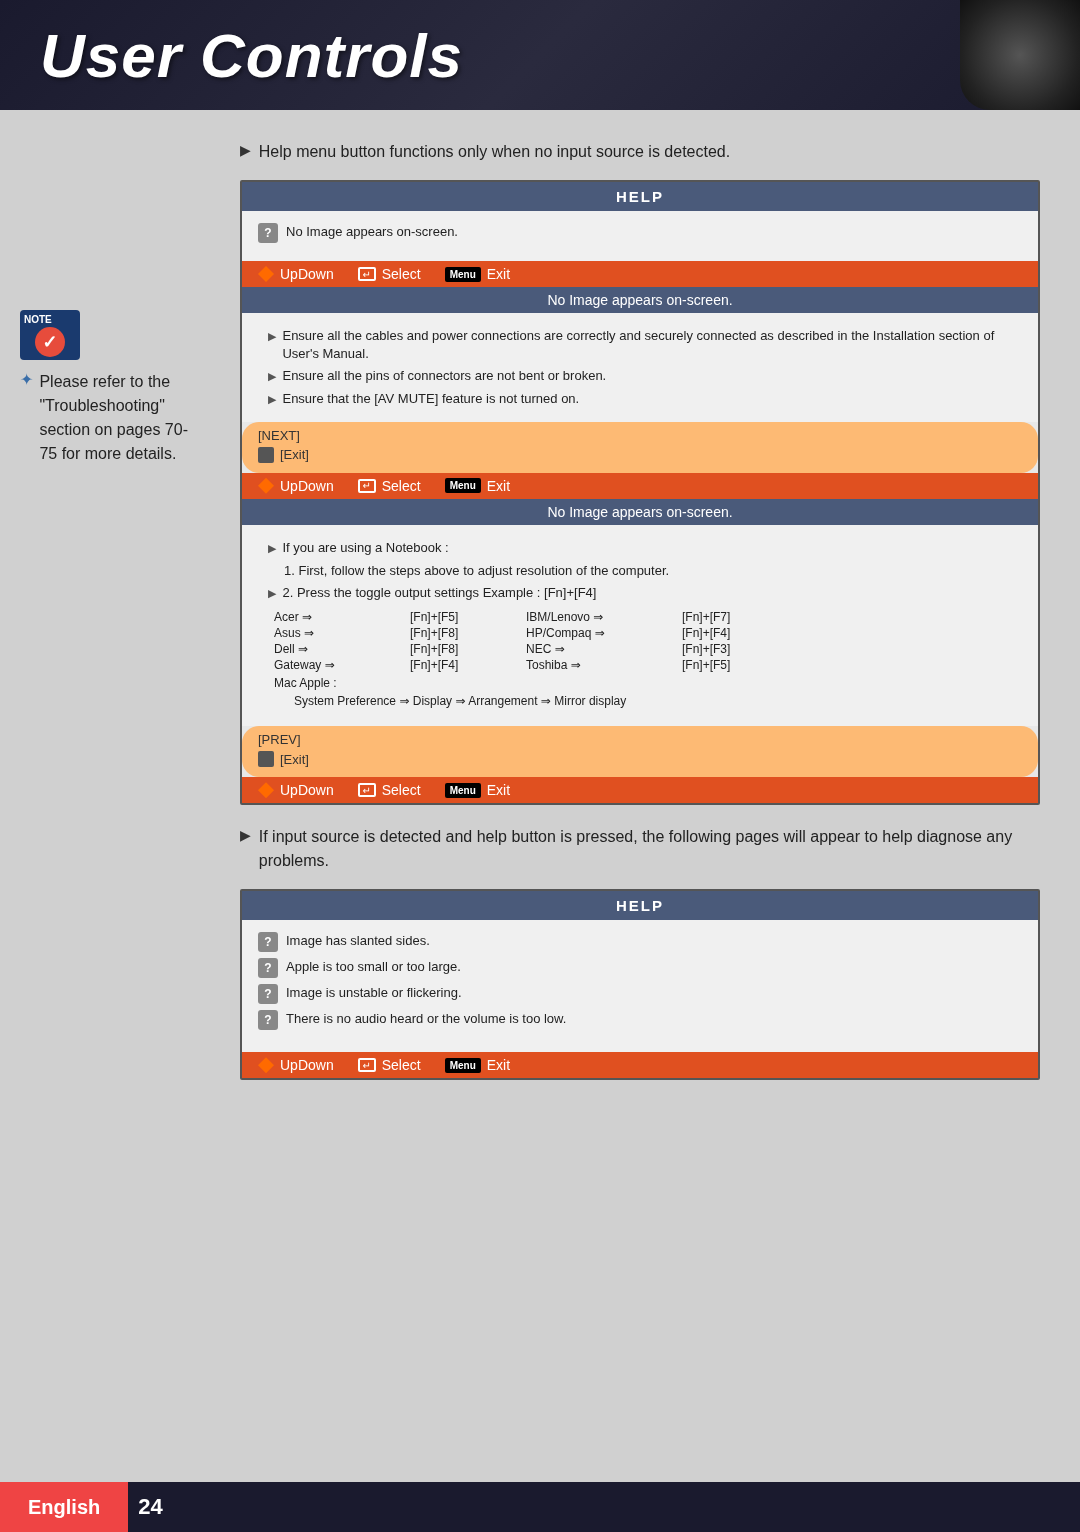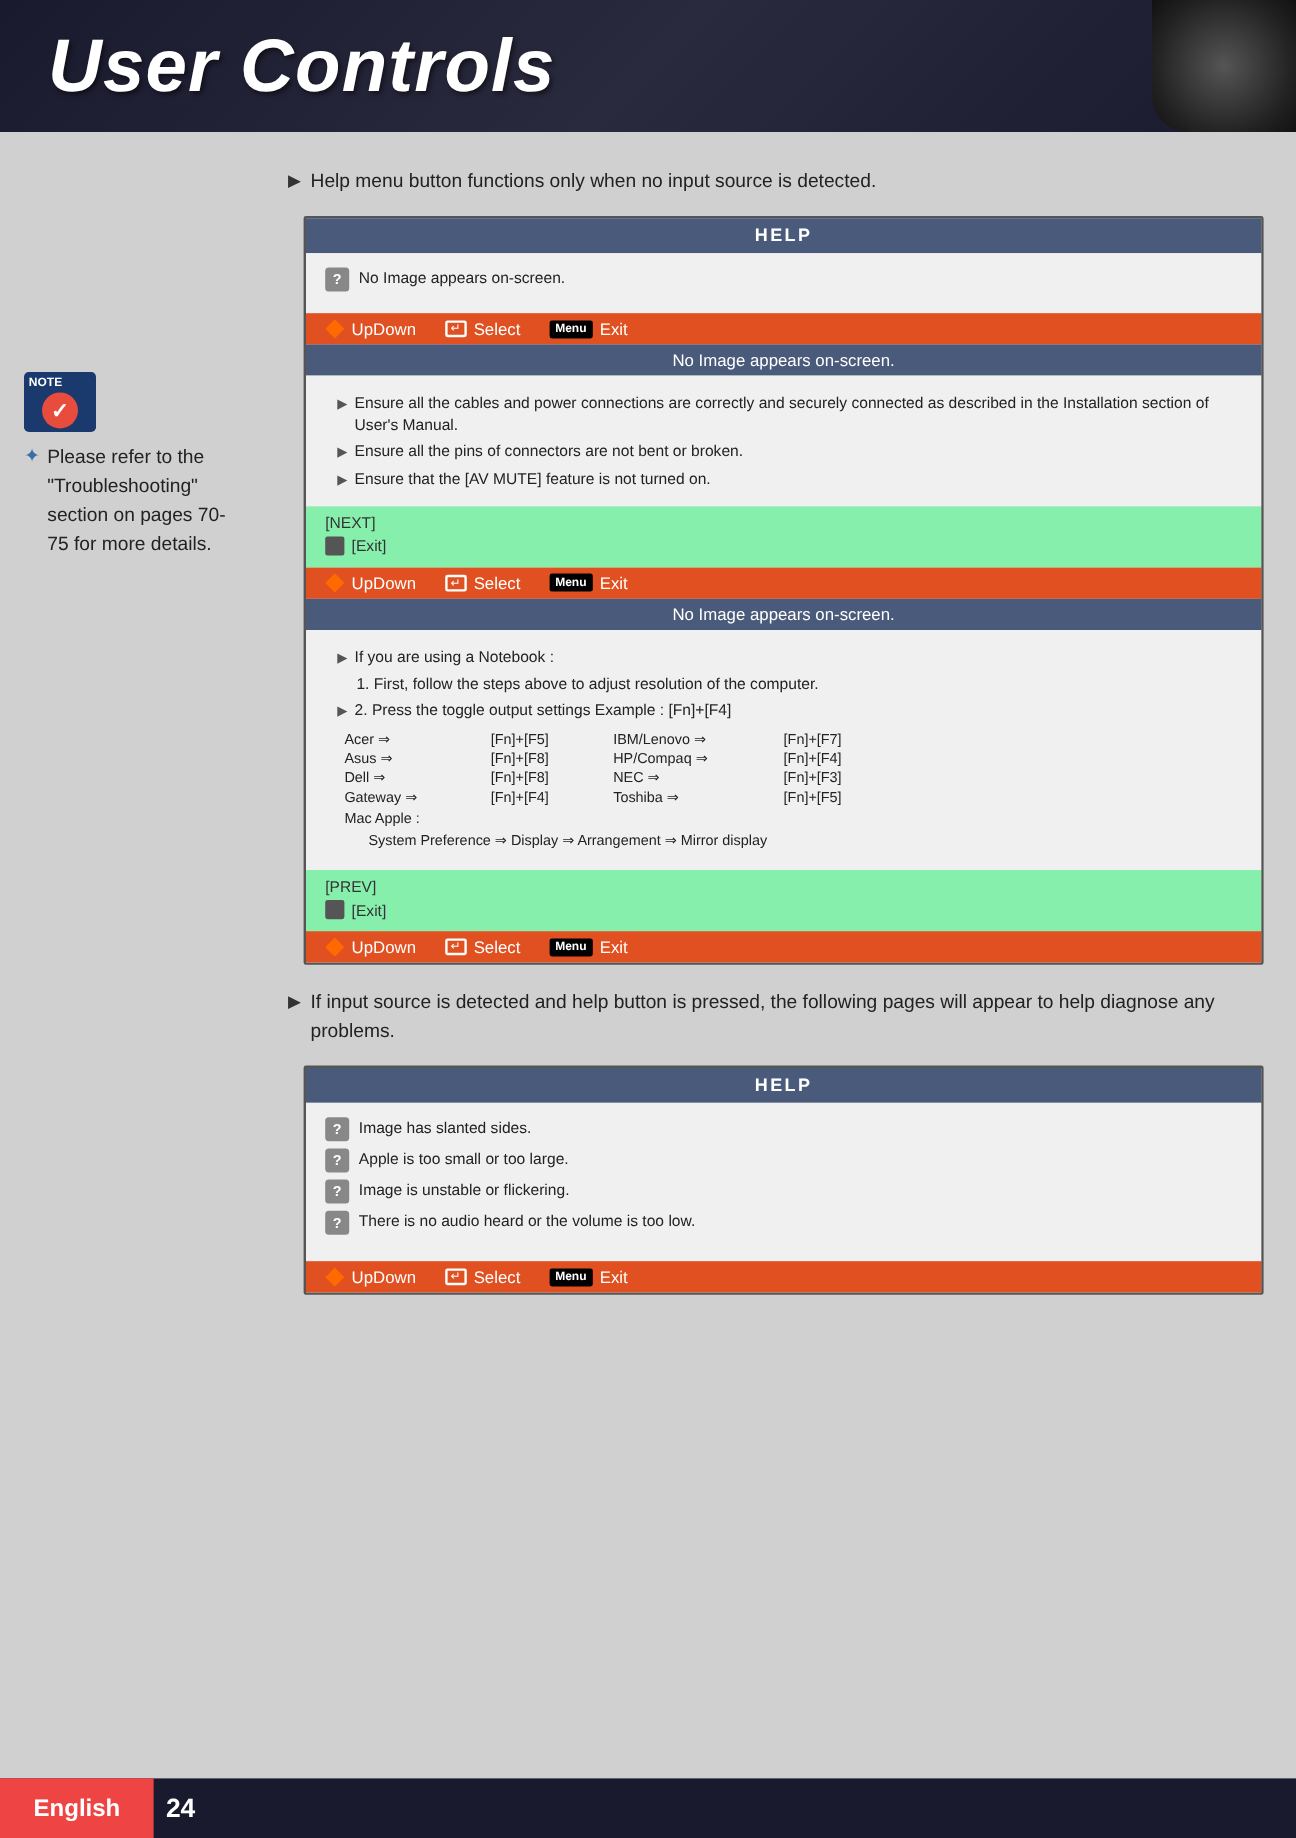"HELP" .help-screen { margin: 10px 13px -> 10px 0 }
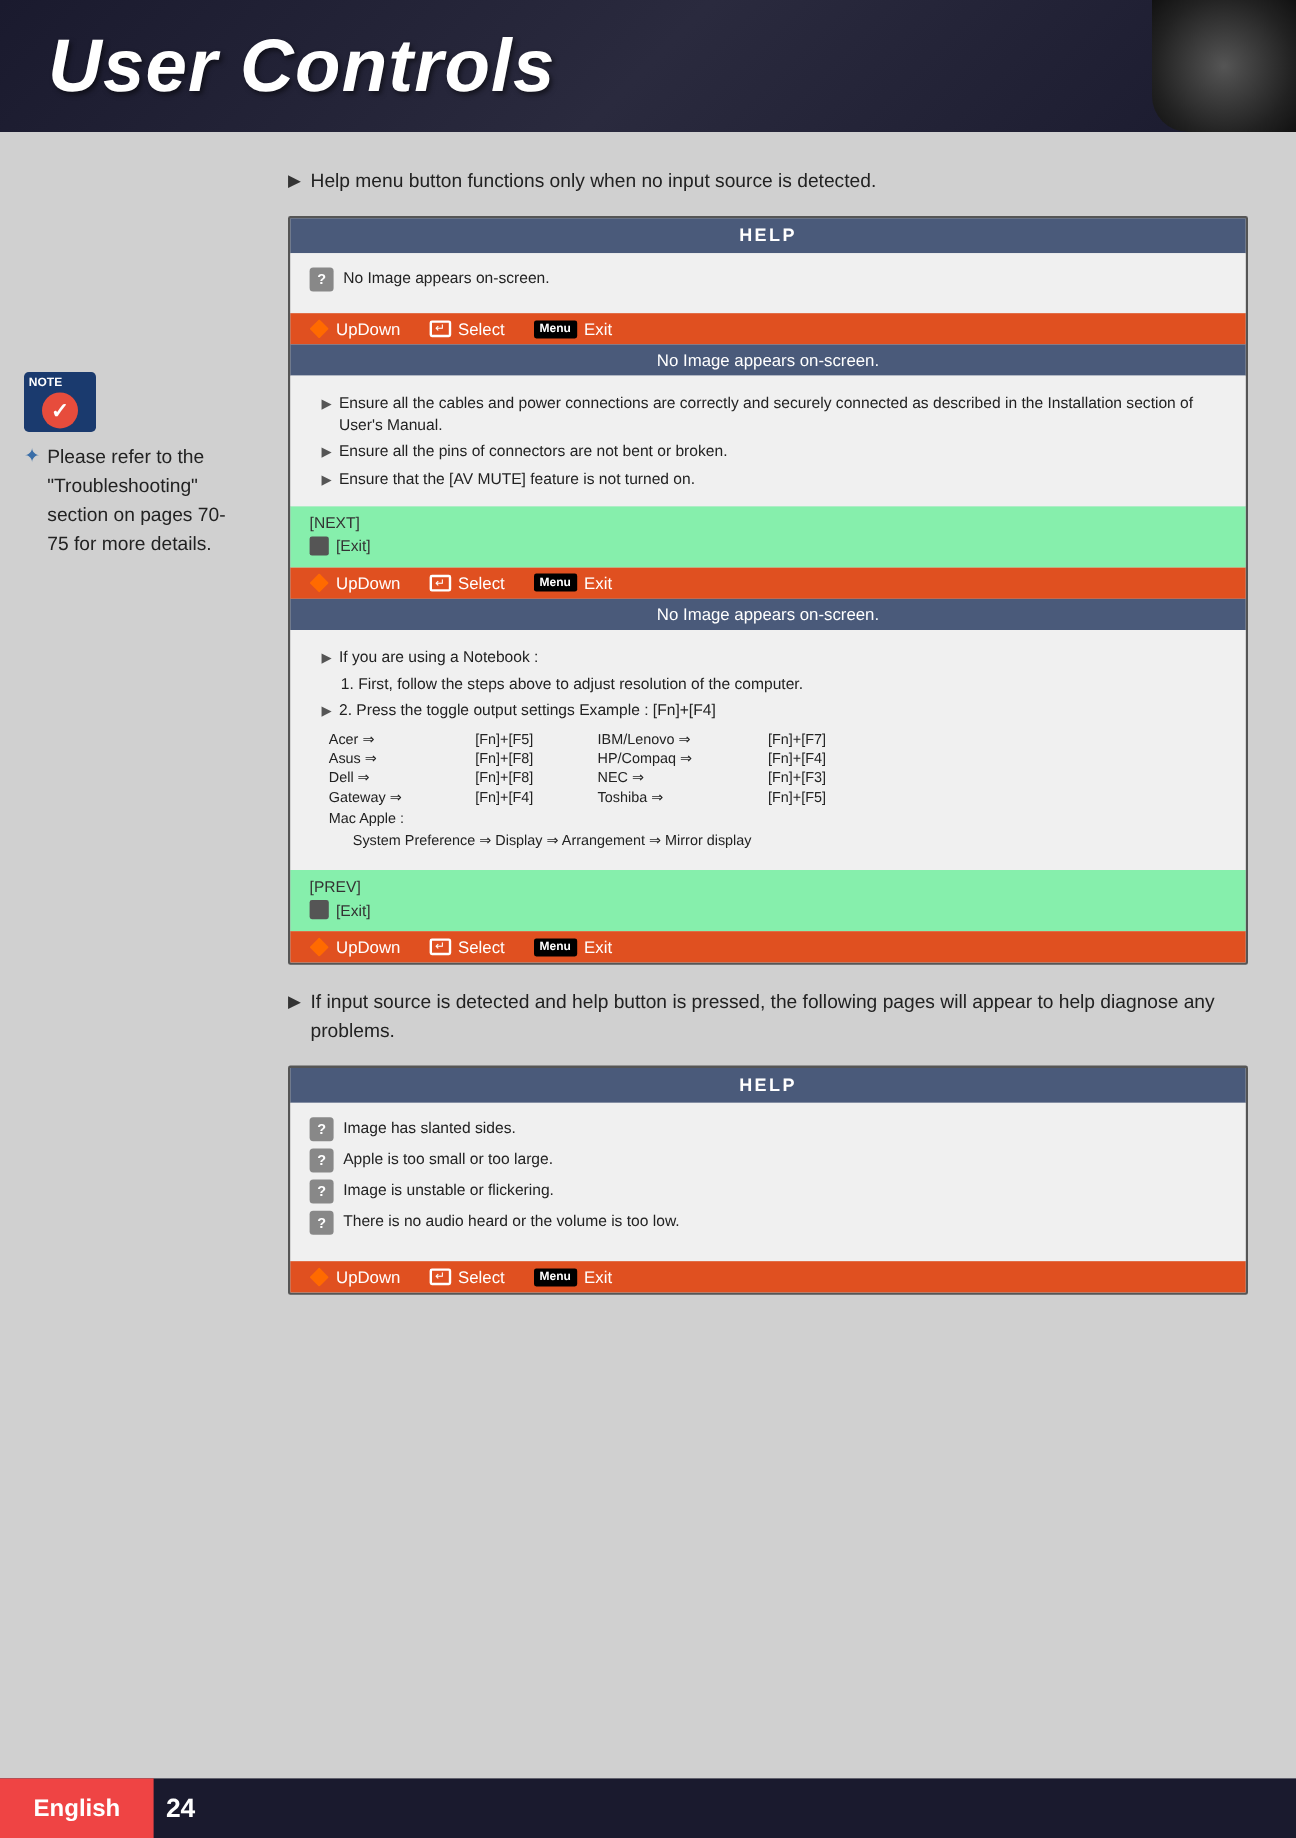"[NEXT]" .nav-next-exit { background: #86efac -> #fdba74; border-radius: none -> 17px }
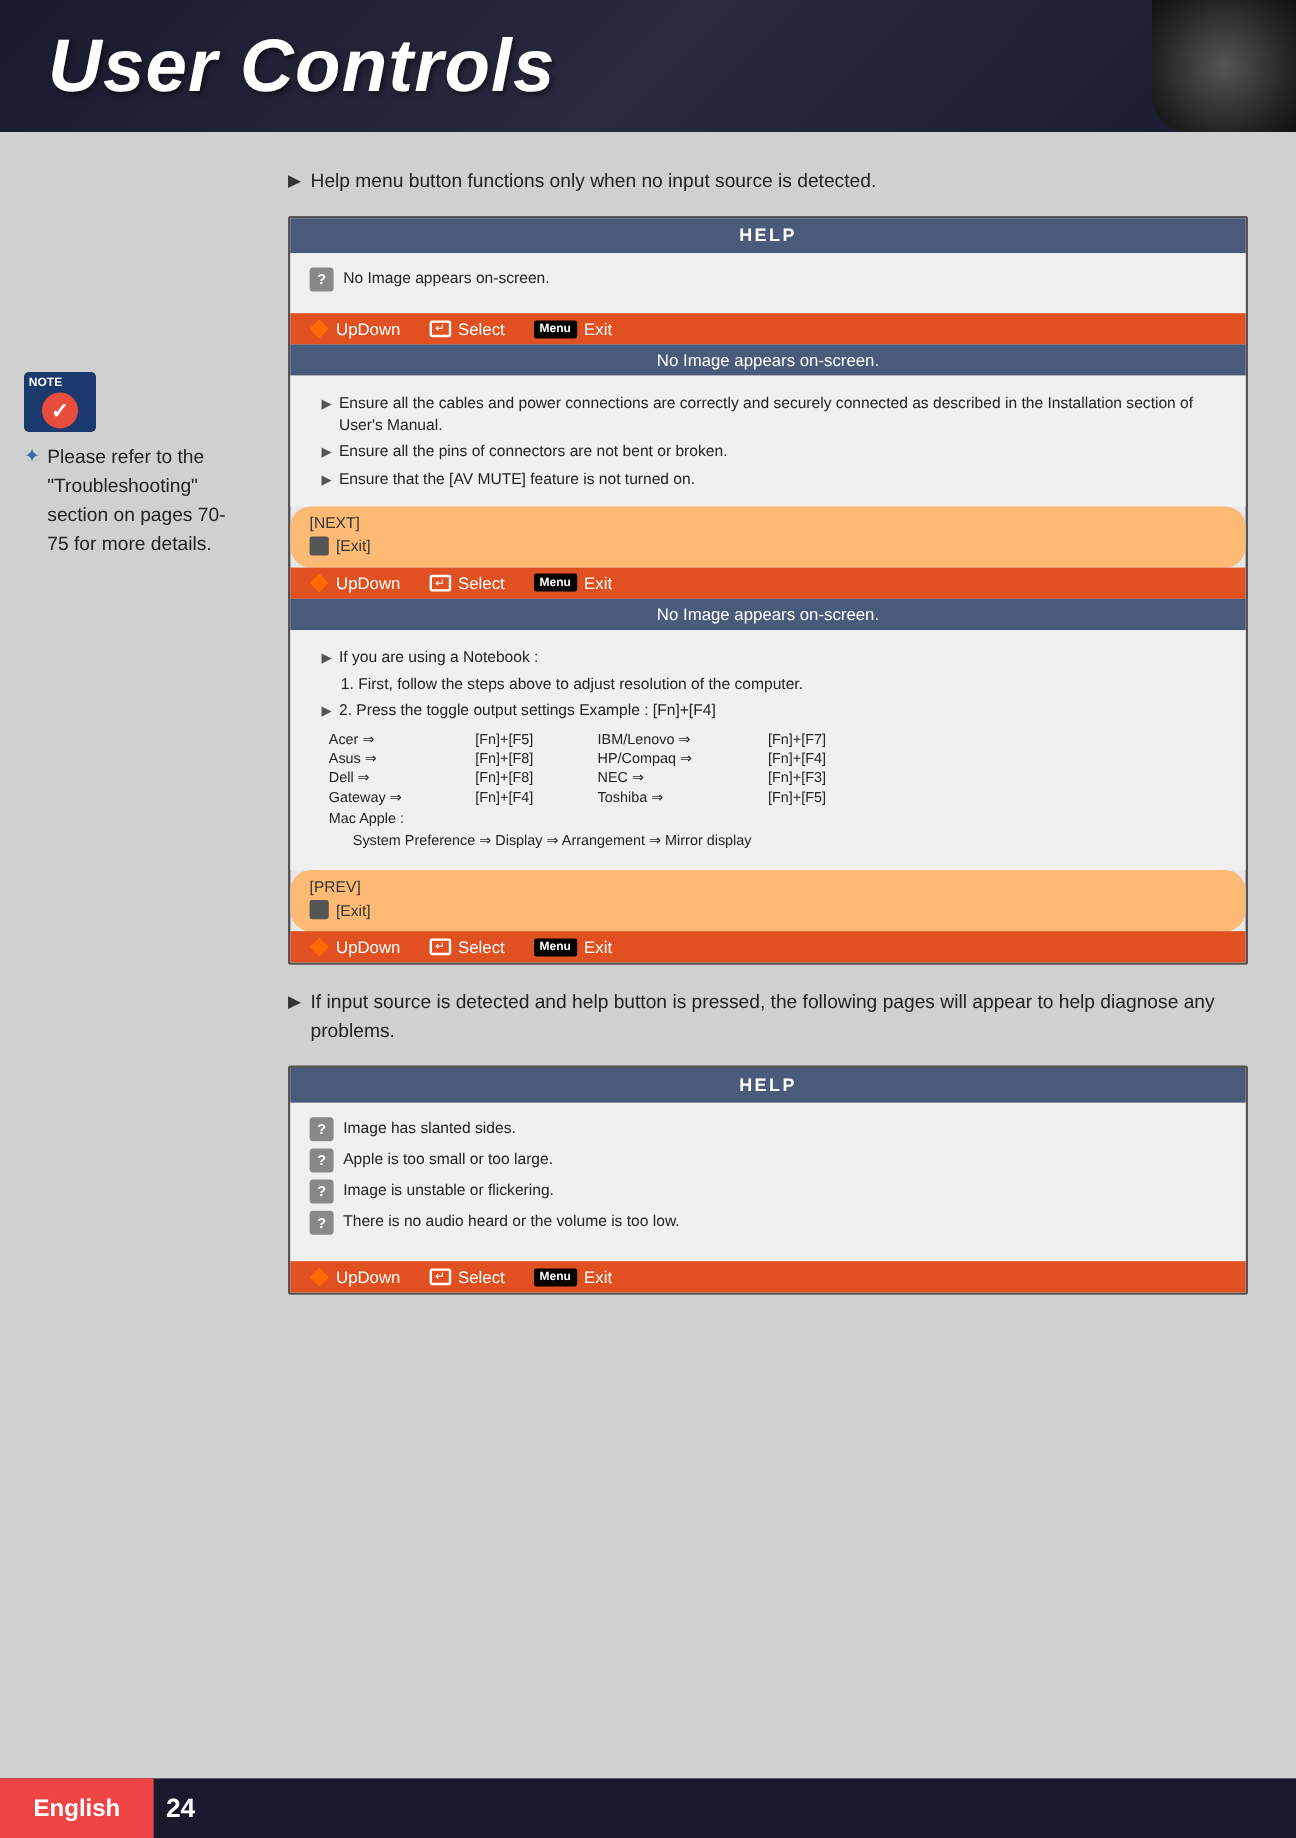"Acer ⇒" .table-row-item { gap: 2px -> 16px }
